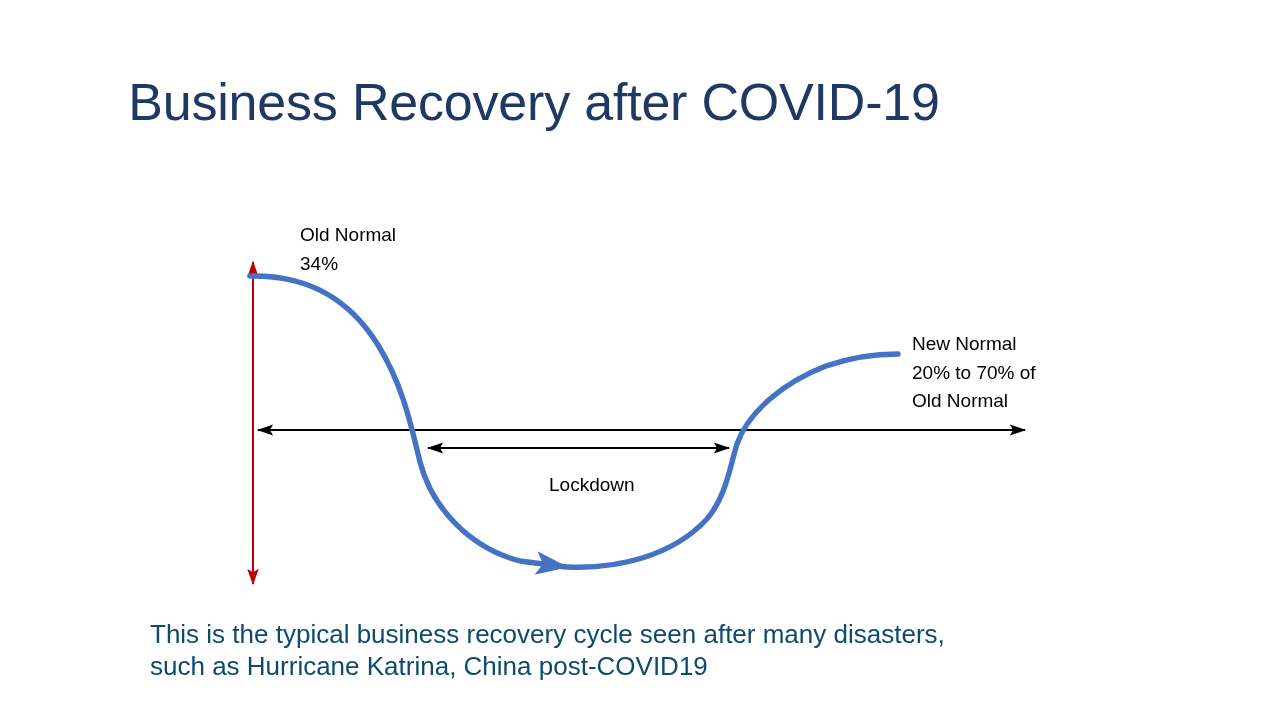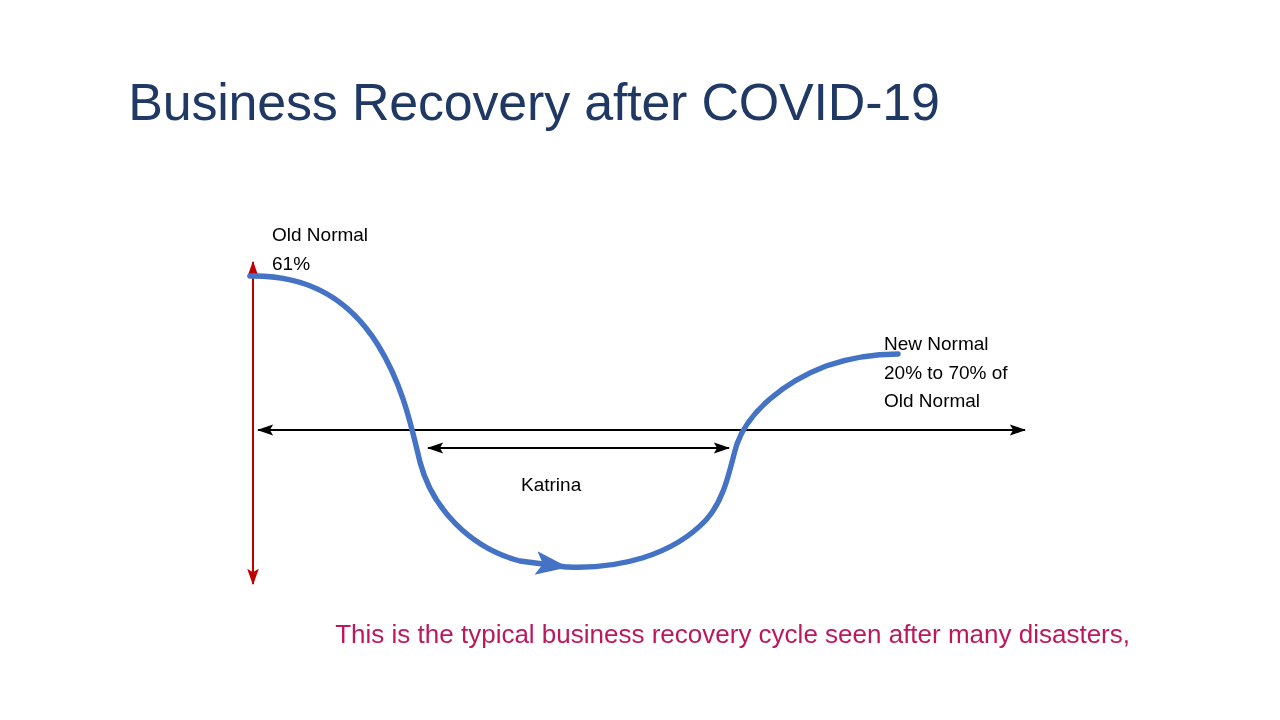"Old Normal" .diagram-label { margin-left: none -> 28px }
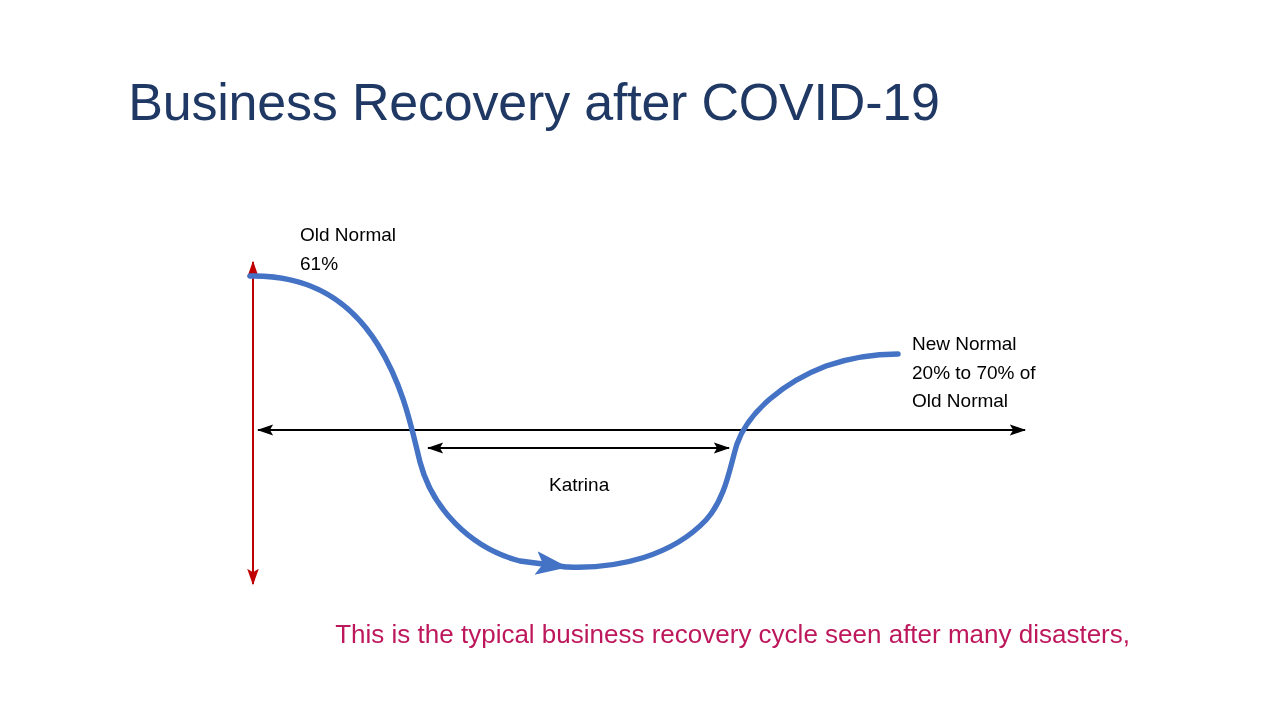"61%" div { text: 61% -> 34% }
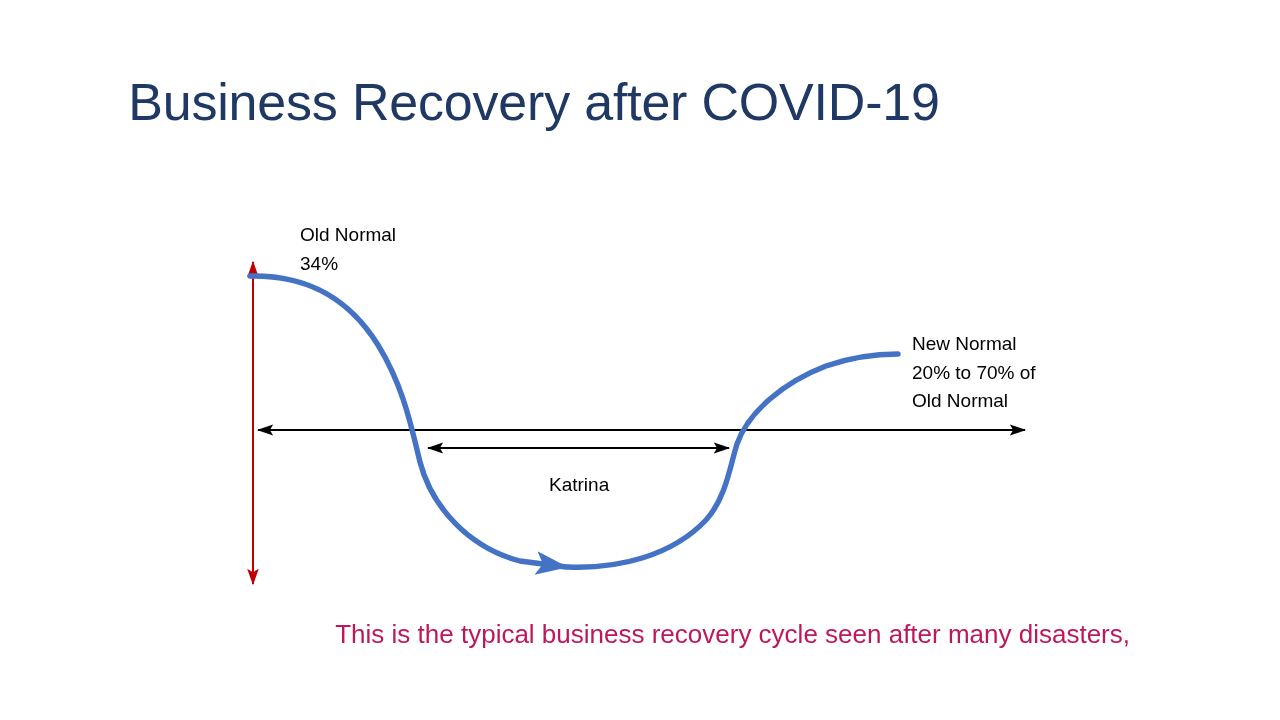"Katrina" div.diagram-label { text: Katrina -> Lockdown }
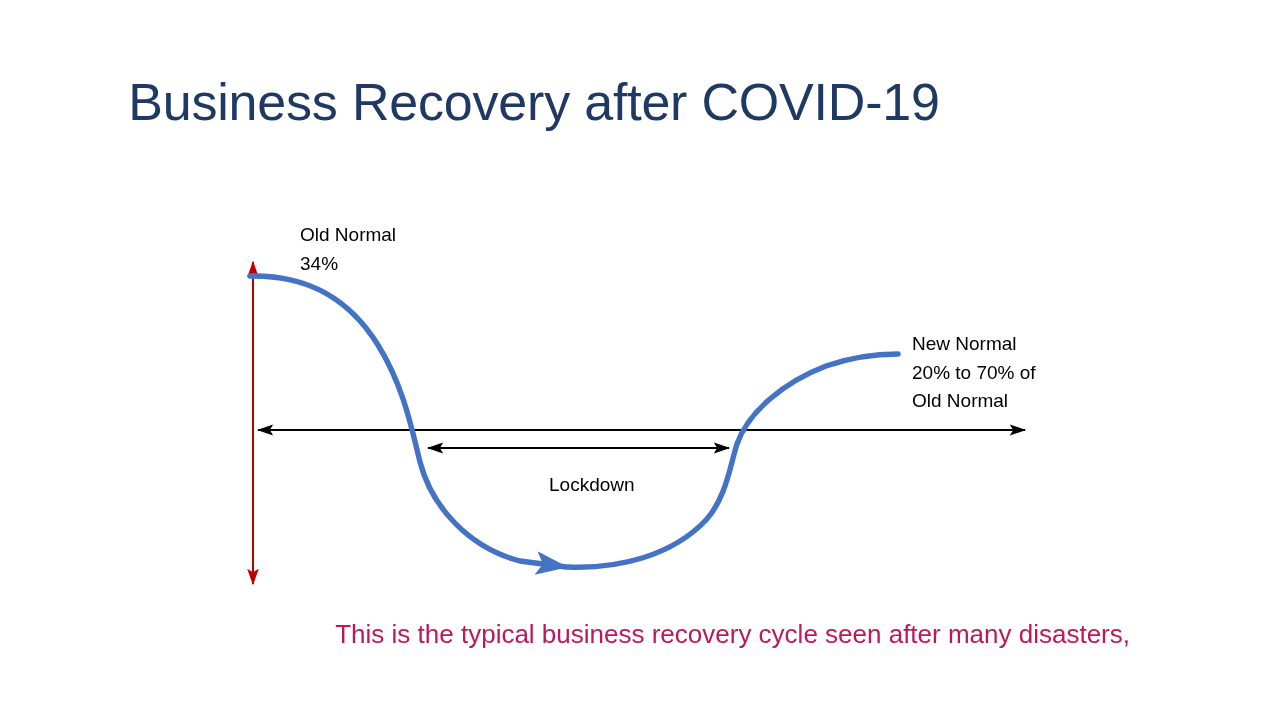"This is the typical business" #slide-caption { color: #be185d -> #0c4a6e; text-align: right -> left }
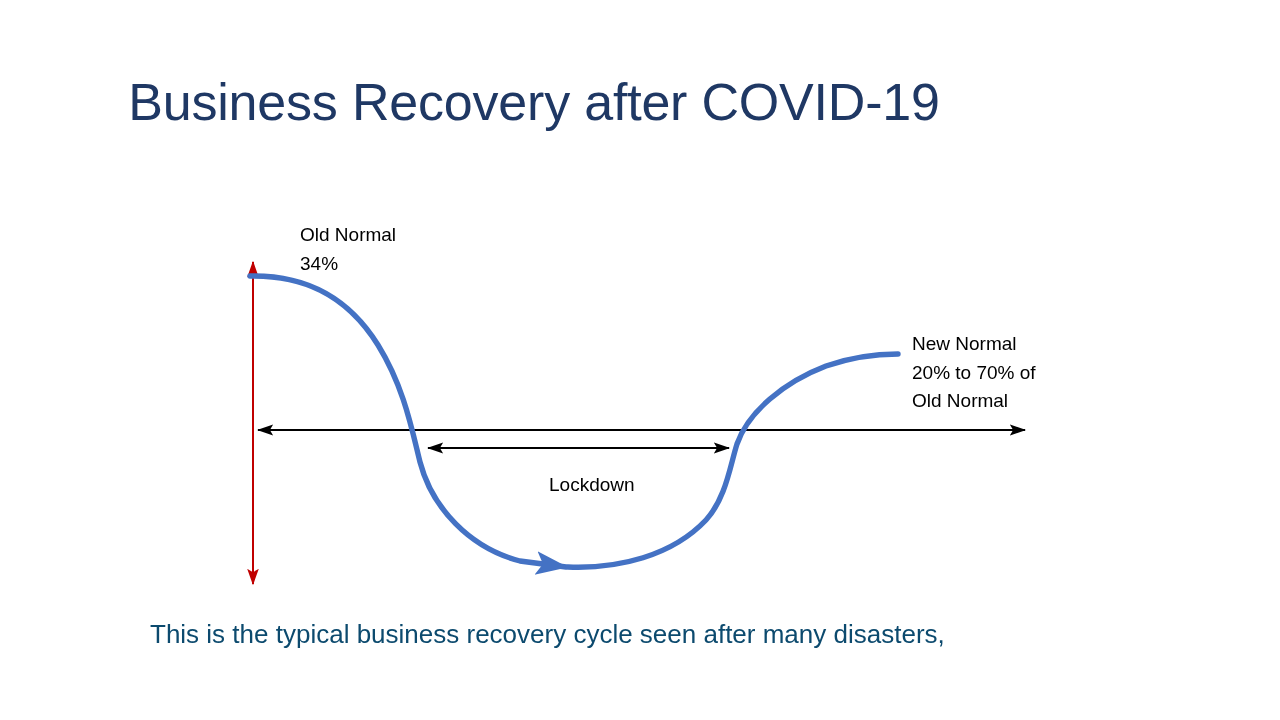"such as Hurricane Katrina, China" span.cap-line { html: none -> <span>such as Hurricane Katrina, China post-COVID19</span> }
